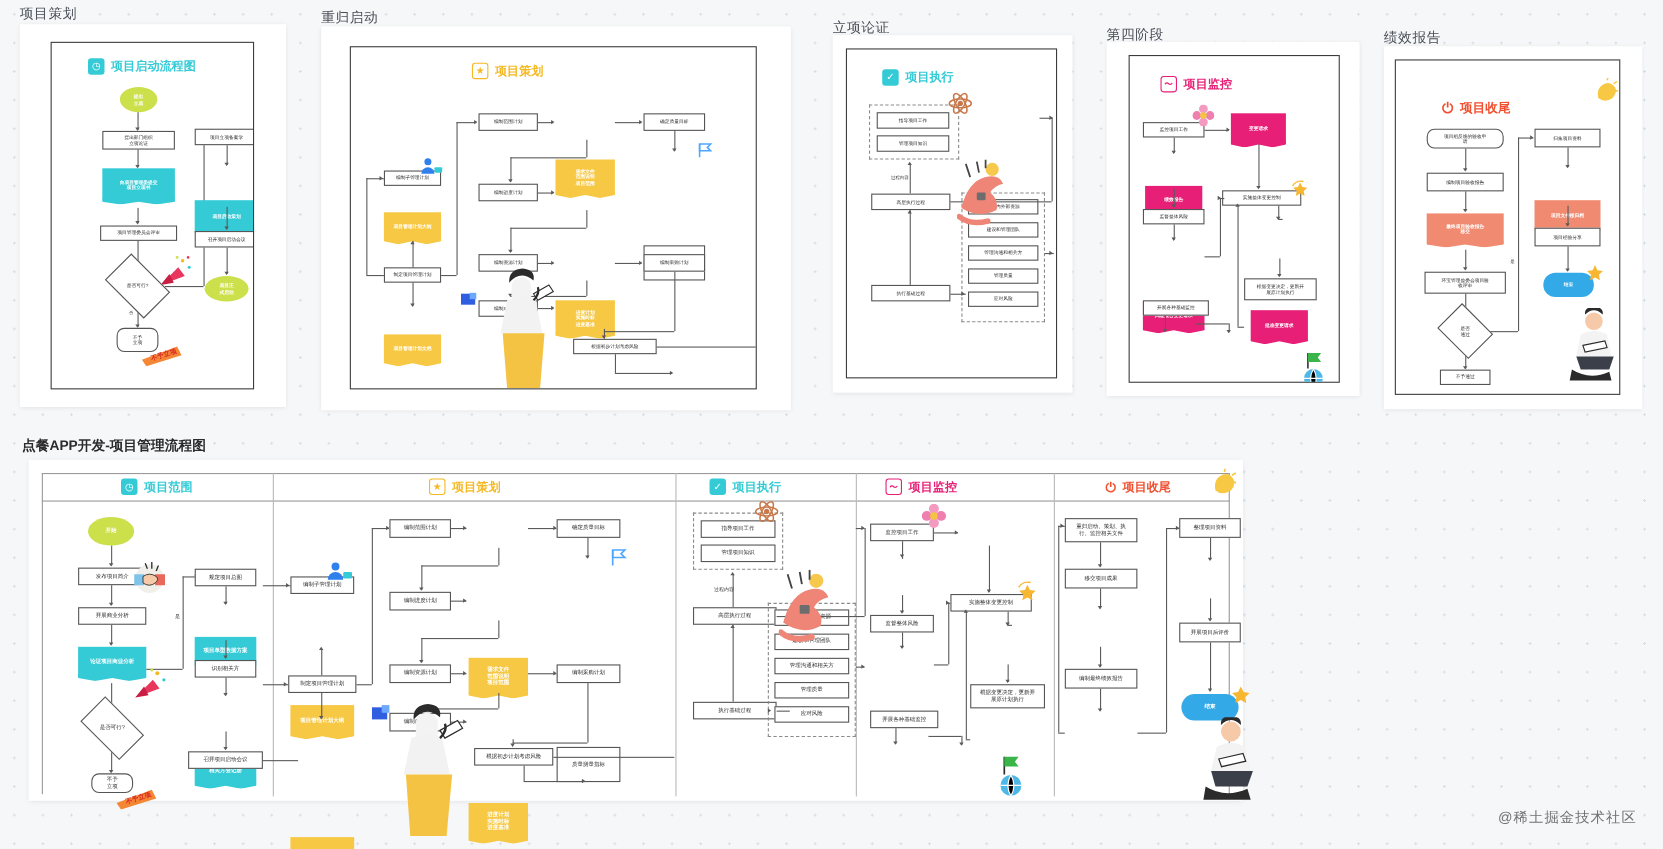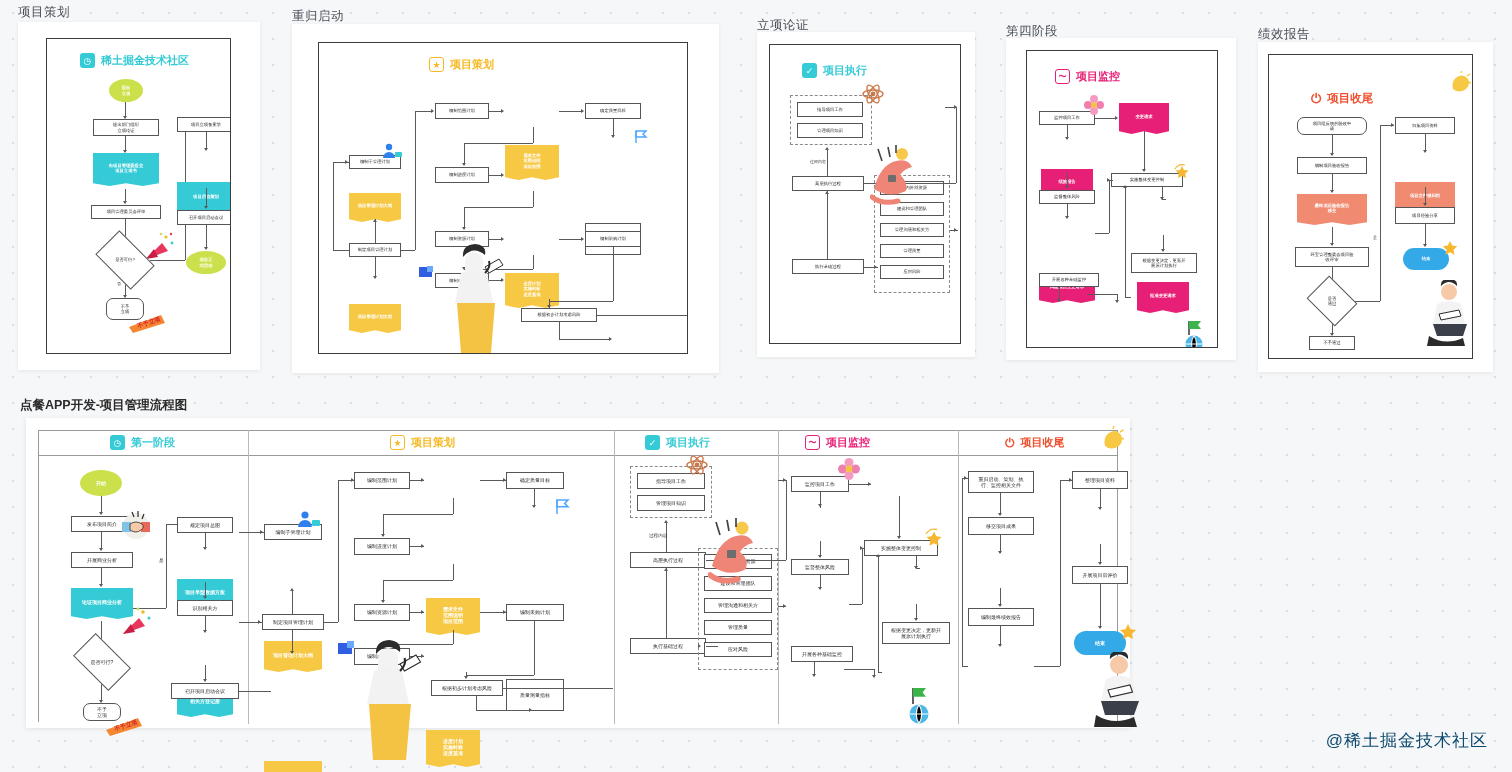"稀土掘金技术社区" span { text: 稀土掘金技术社区 -> 项目启动流程图 }
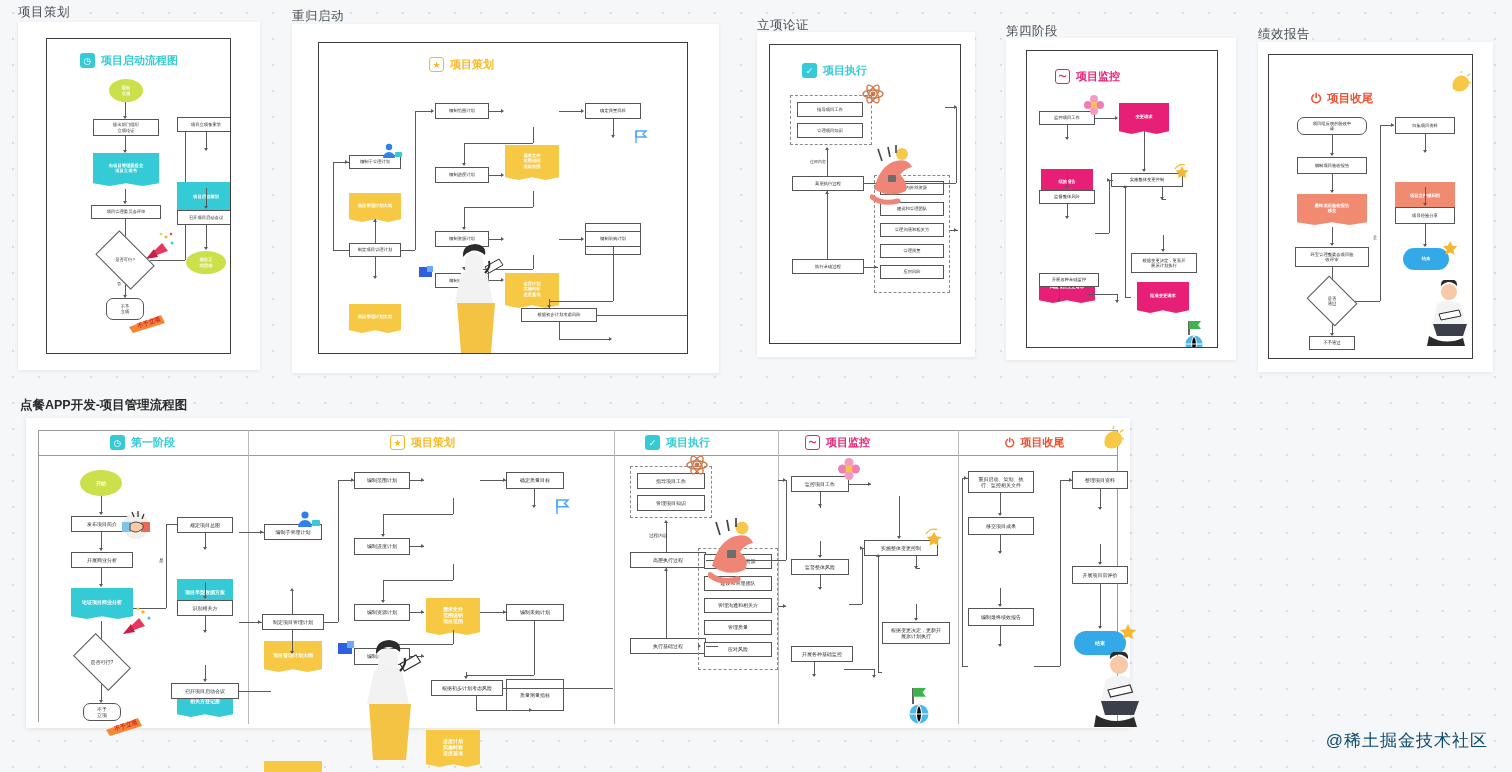"第一阶段" span { text: 第一阶段 -> 项目范围 }
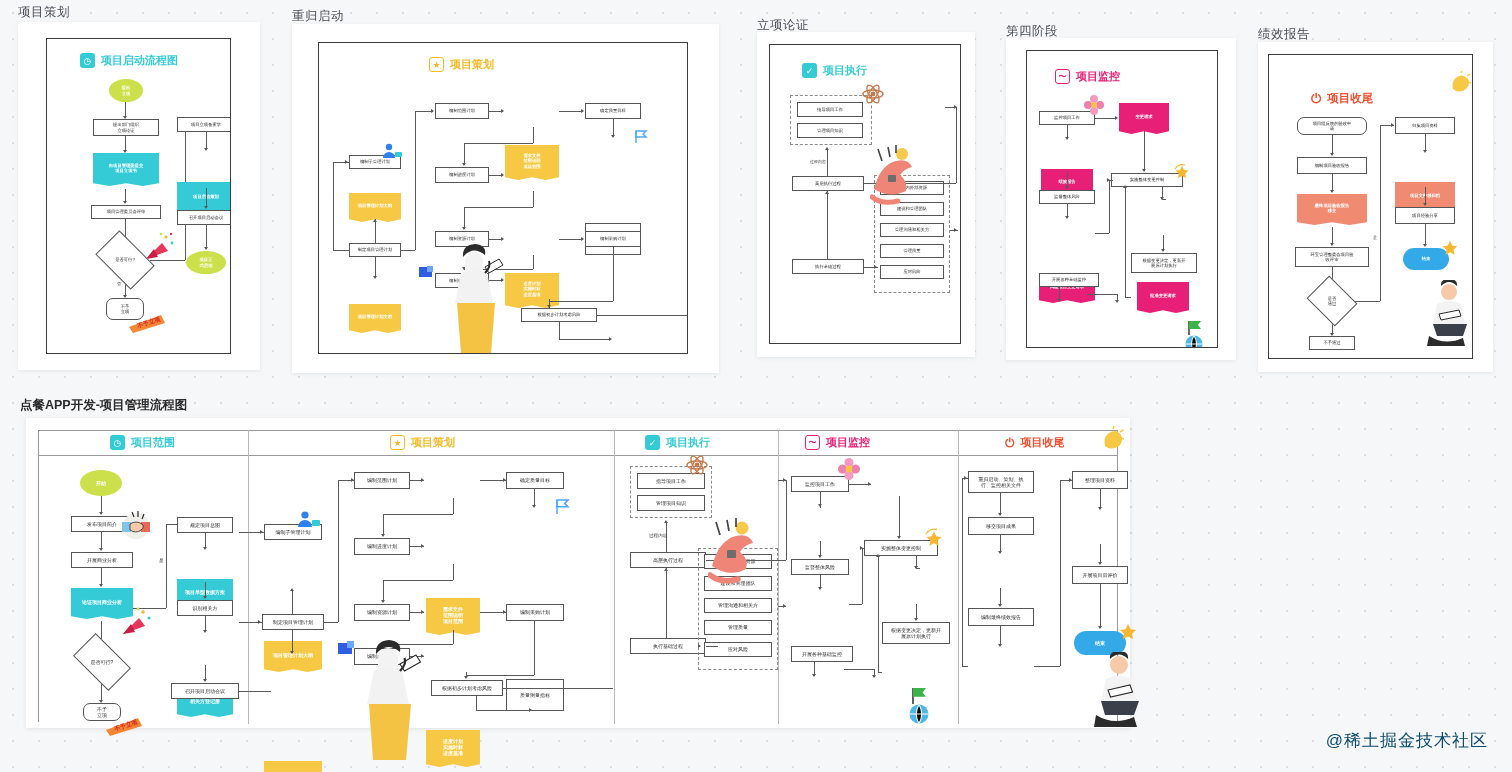"@稀土掘金技术社区" .wm { color: #0c4a6e -> #737373; font-size: 17px -> 13px }
